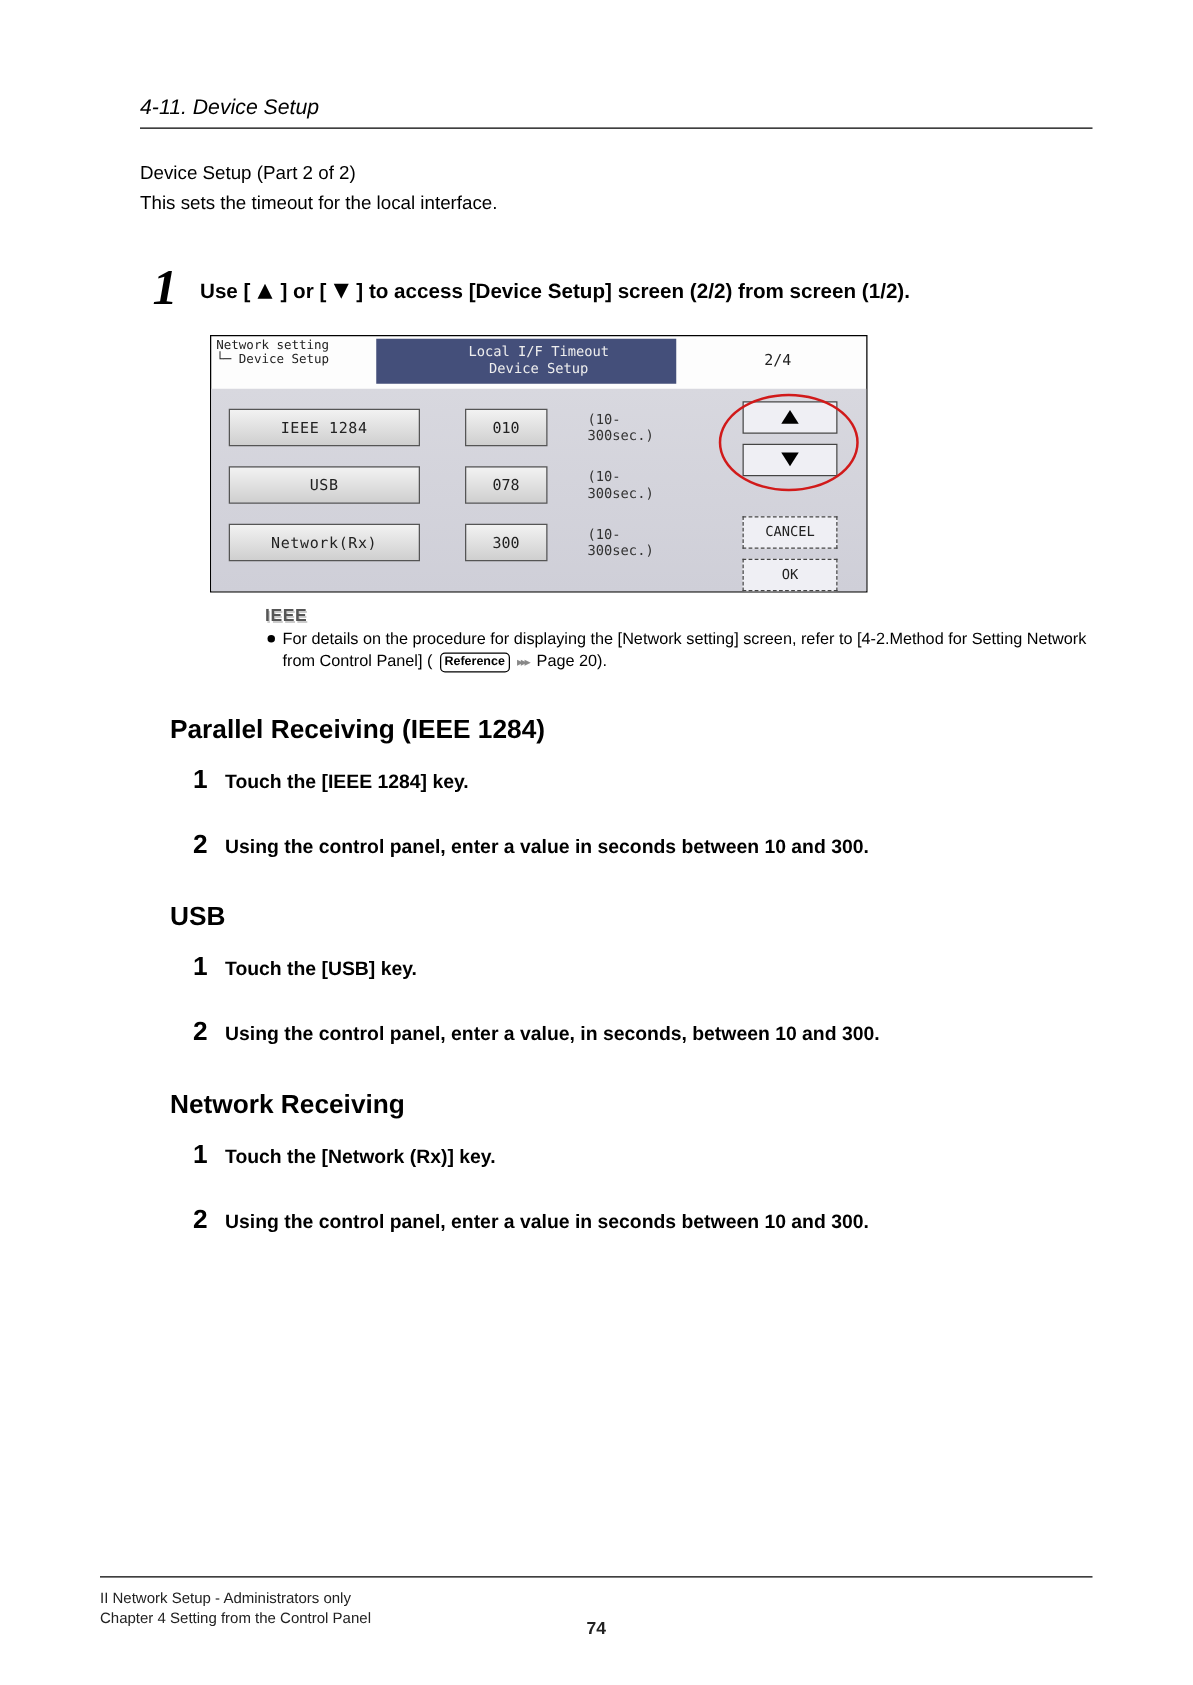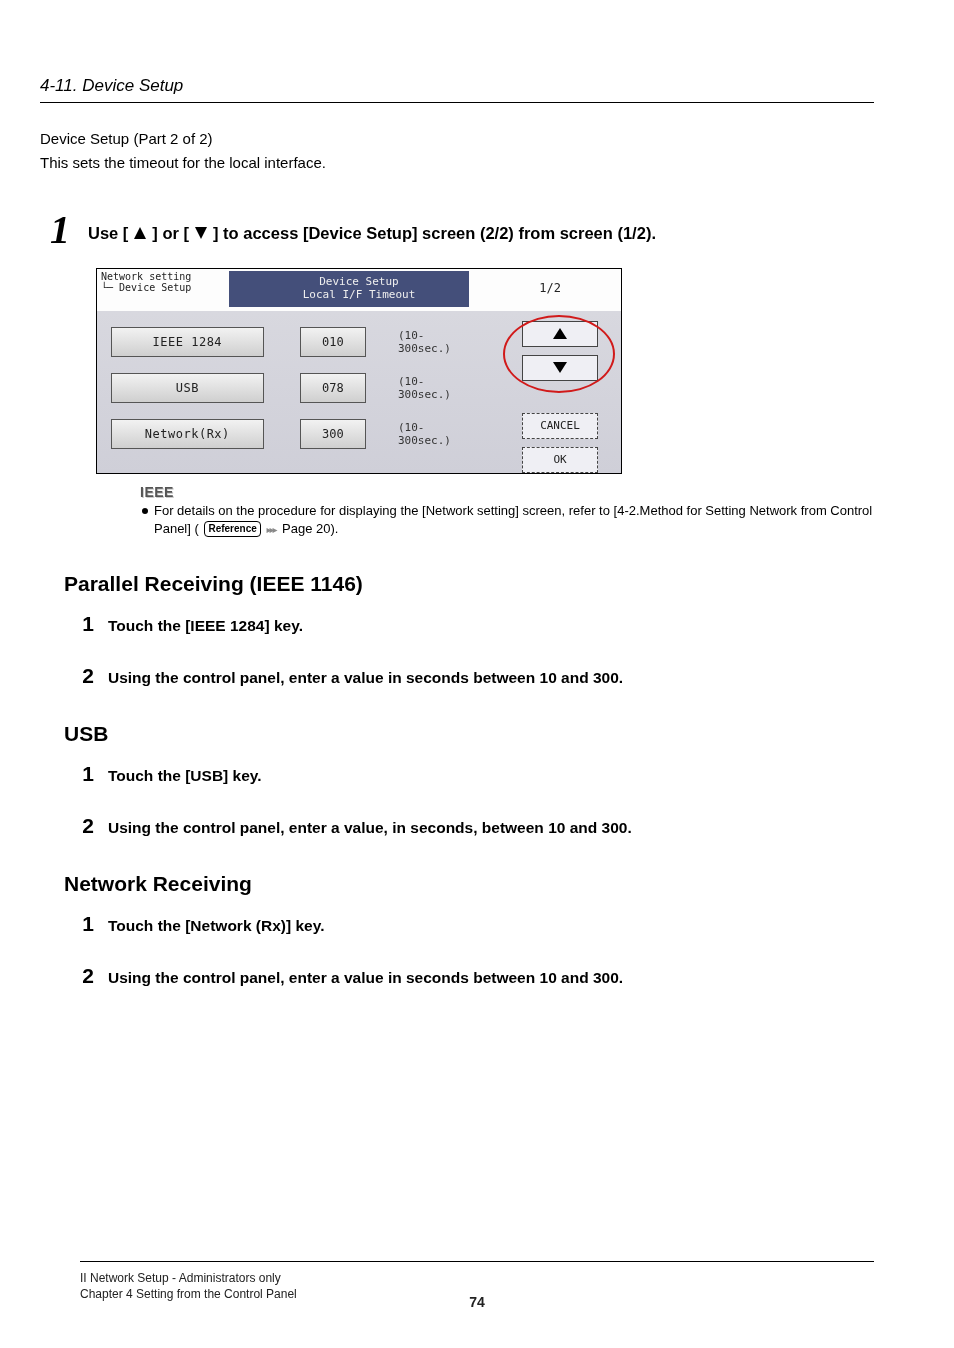"4-11. Device Setup" .page { padding: 76px 80px 0 40px -> 76px 80px 0 112px }
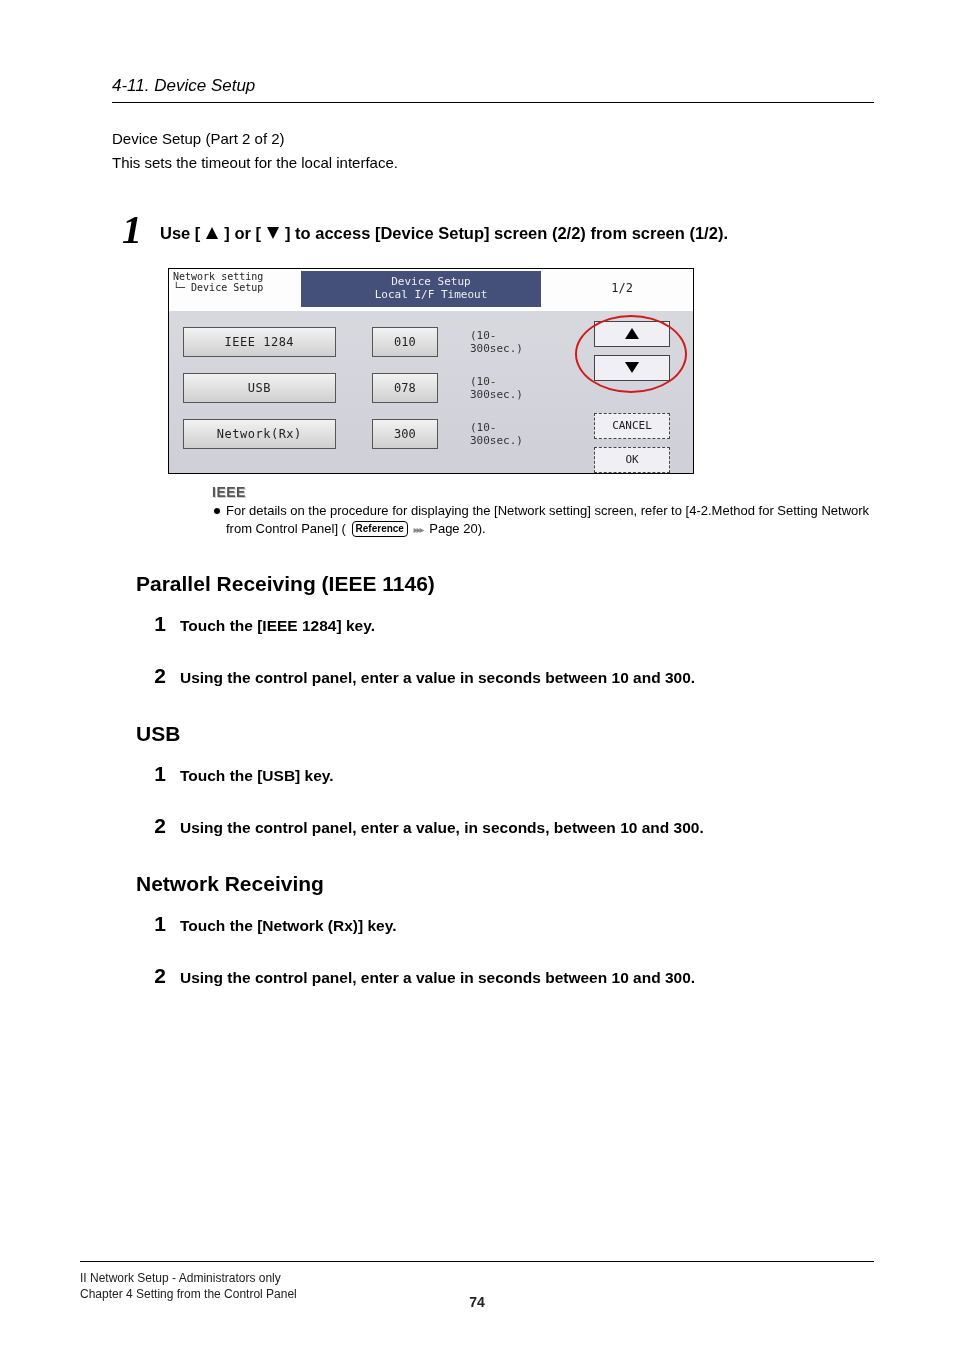"Device Setup" div { order: before "Local I/F Timeout" -> after "Local I/F Timeout" }
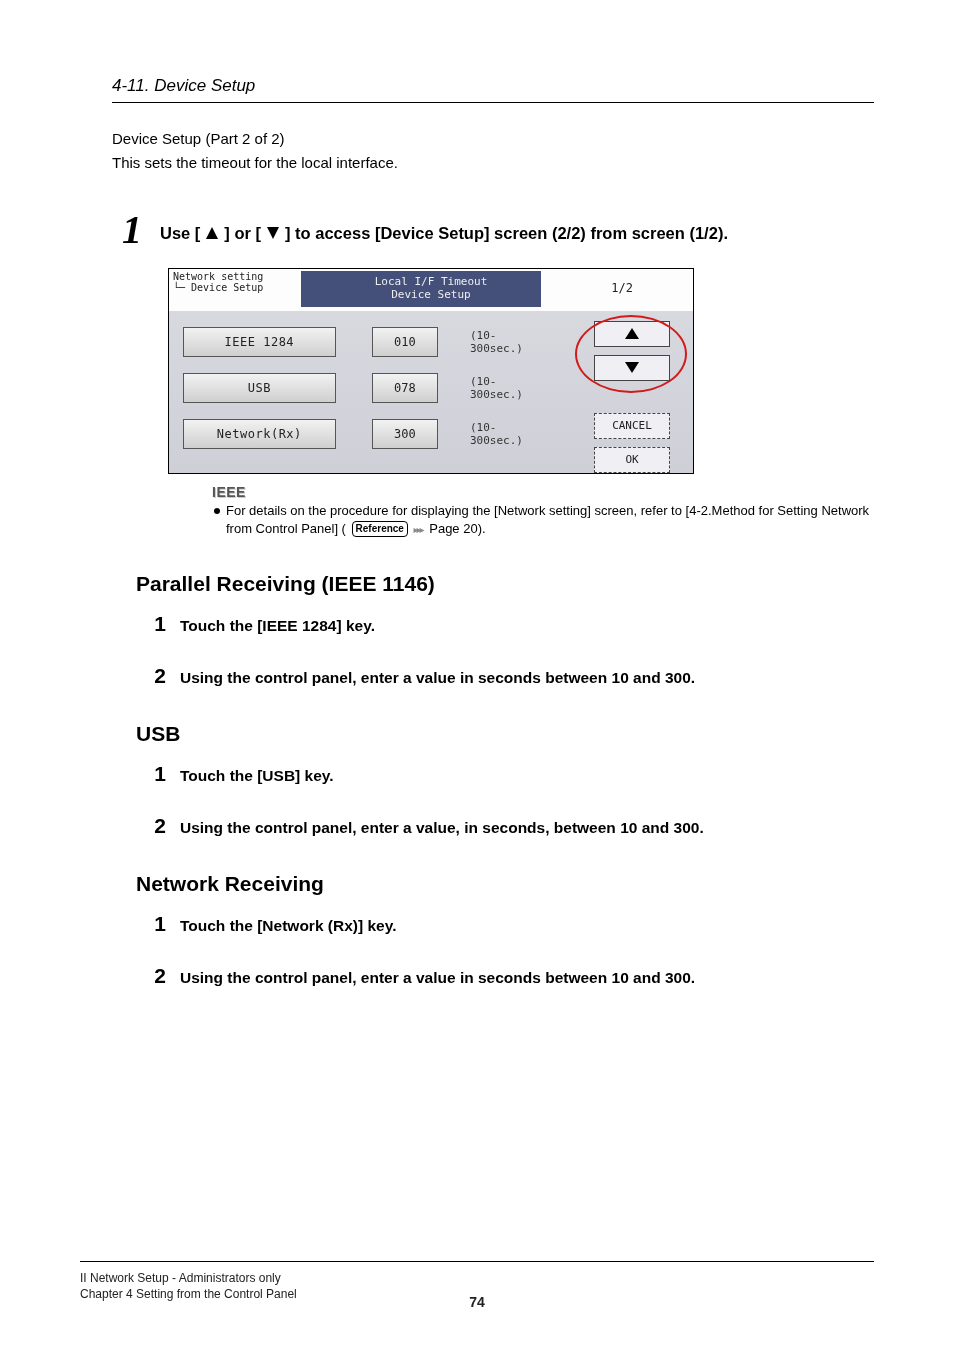"1/2" div.ss-page { text: 1/2 -> 2/4 }
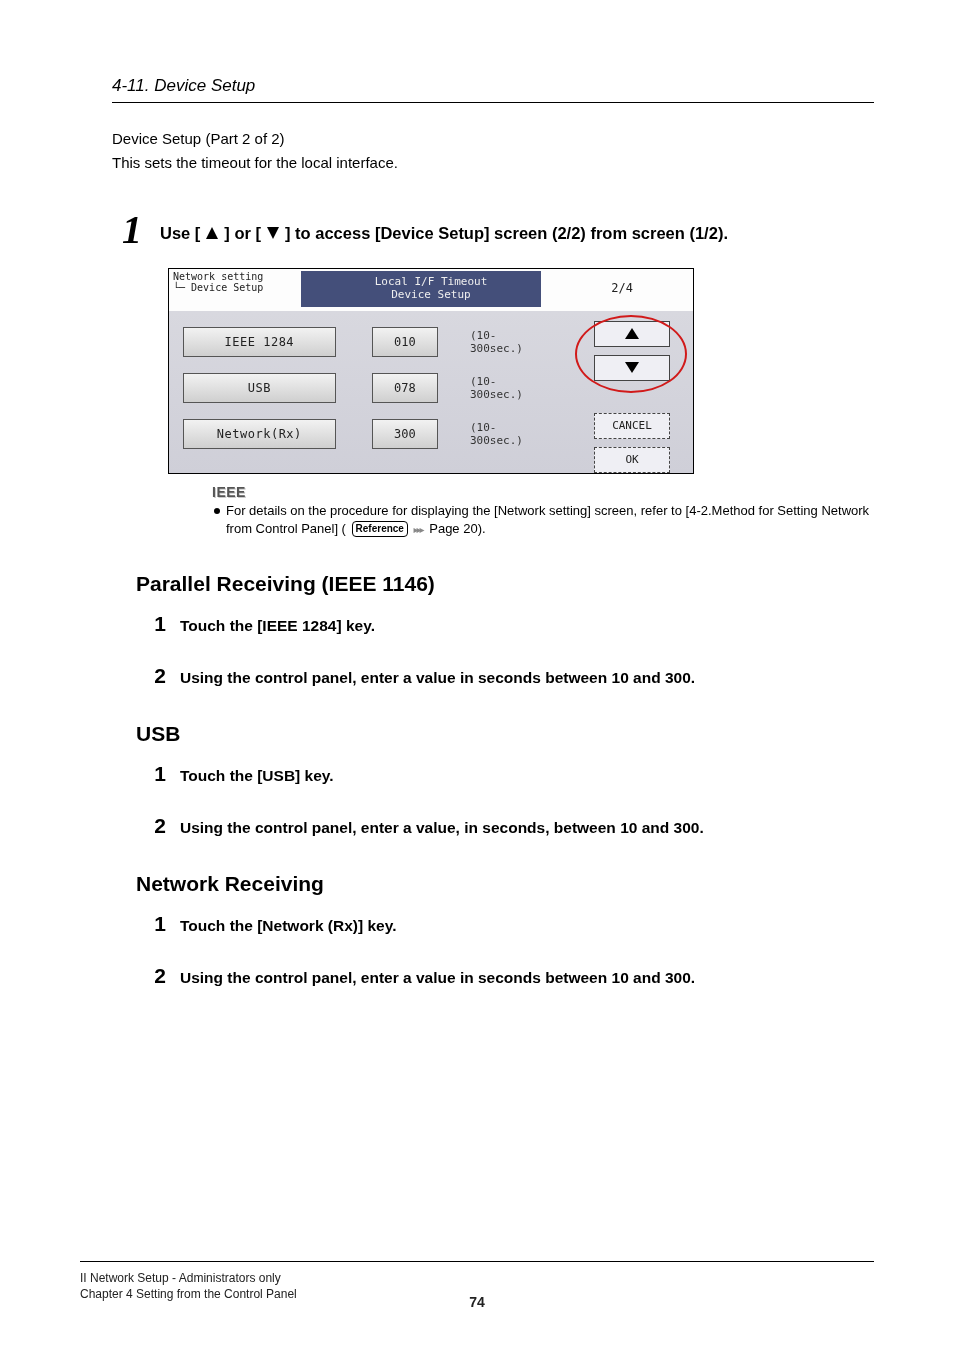"Parallel Receiving (IEEE 1146)" h2.section { text: 1146 -> 1284 }
